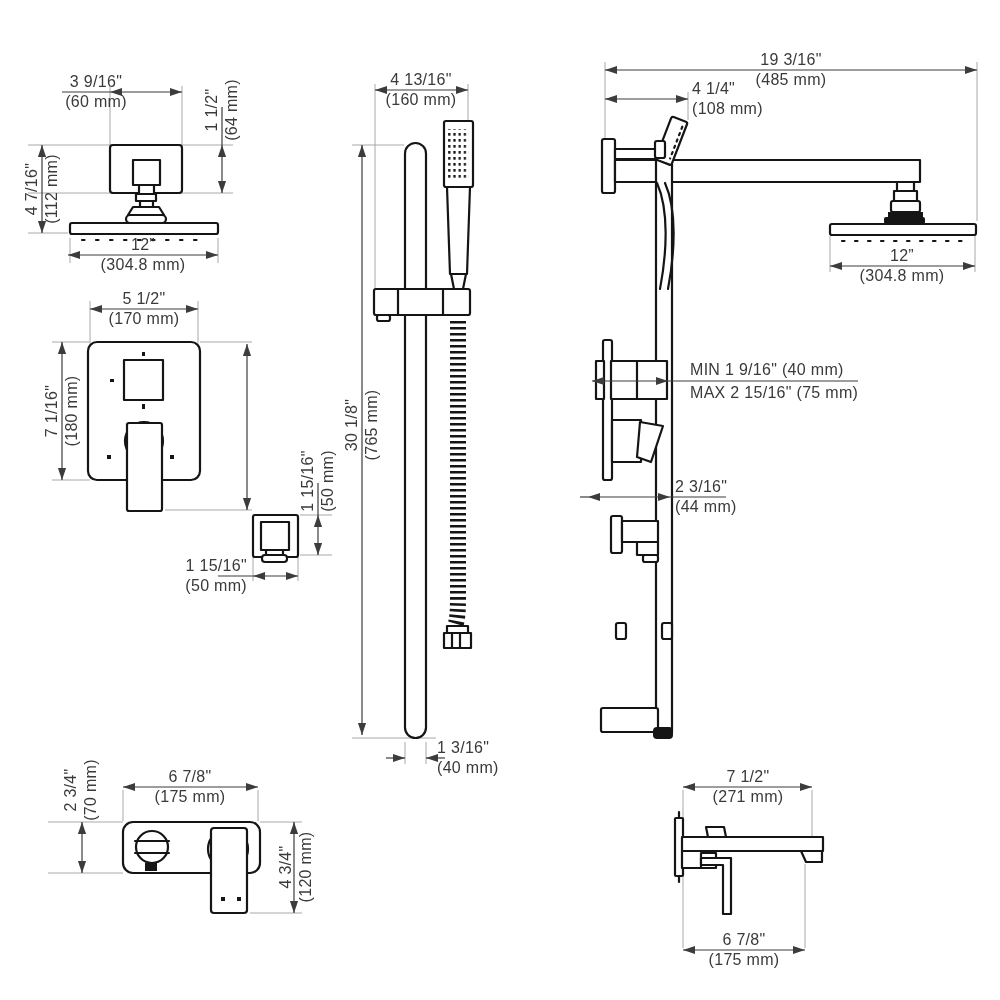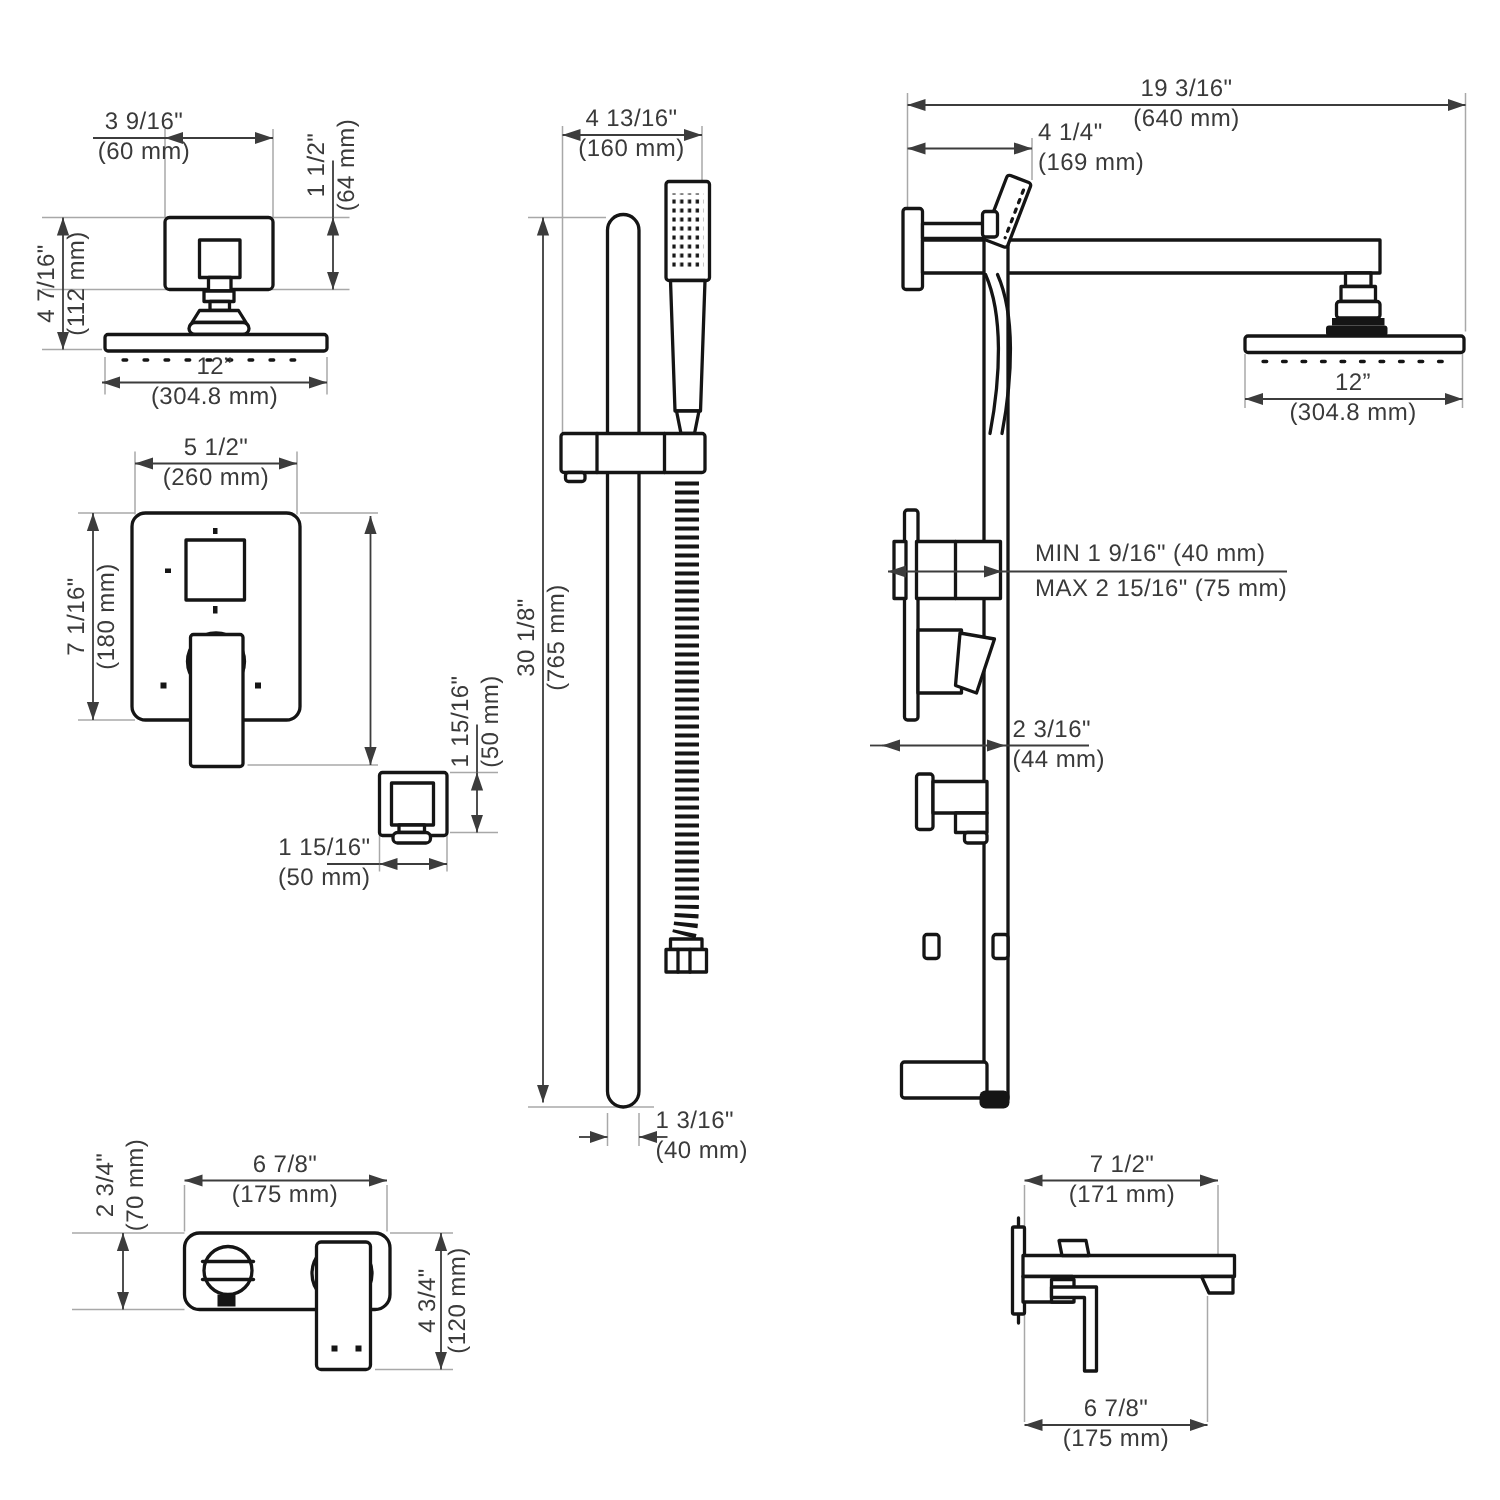"(640 mm)" span { text: 640 -> 485 }
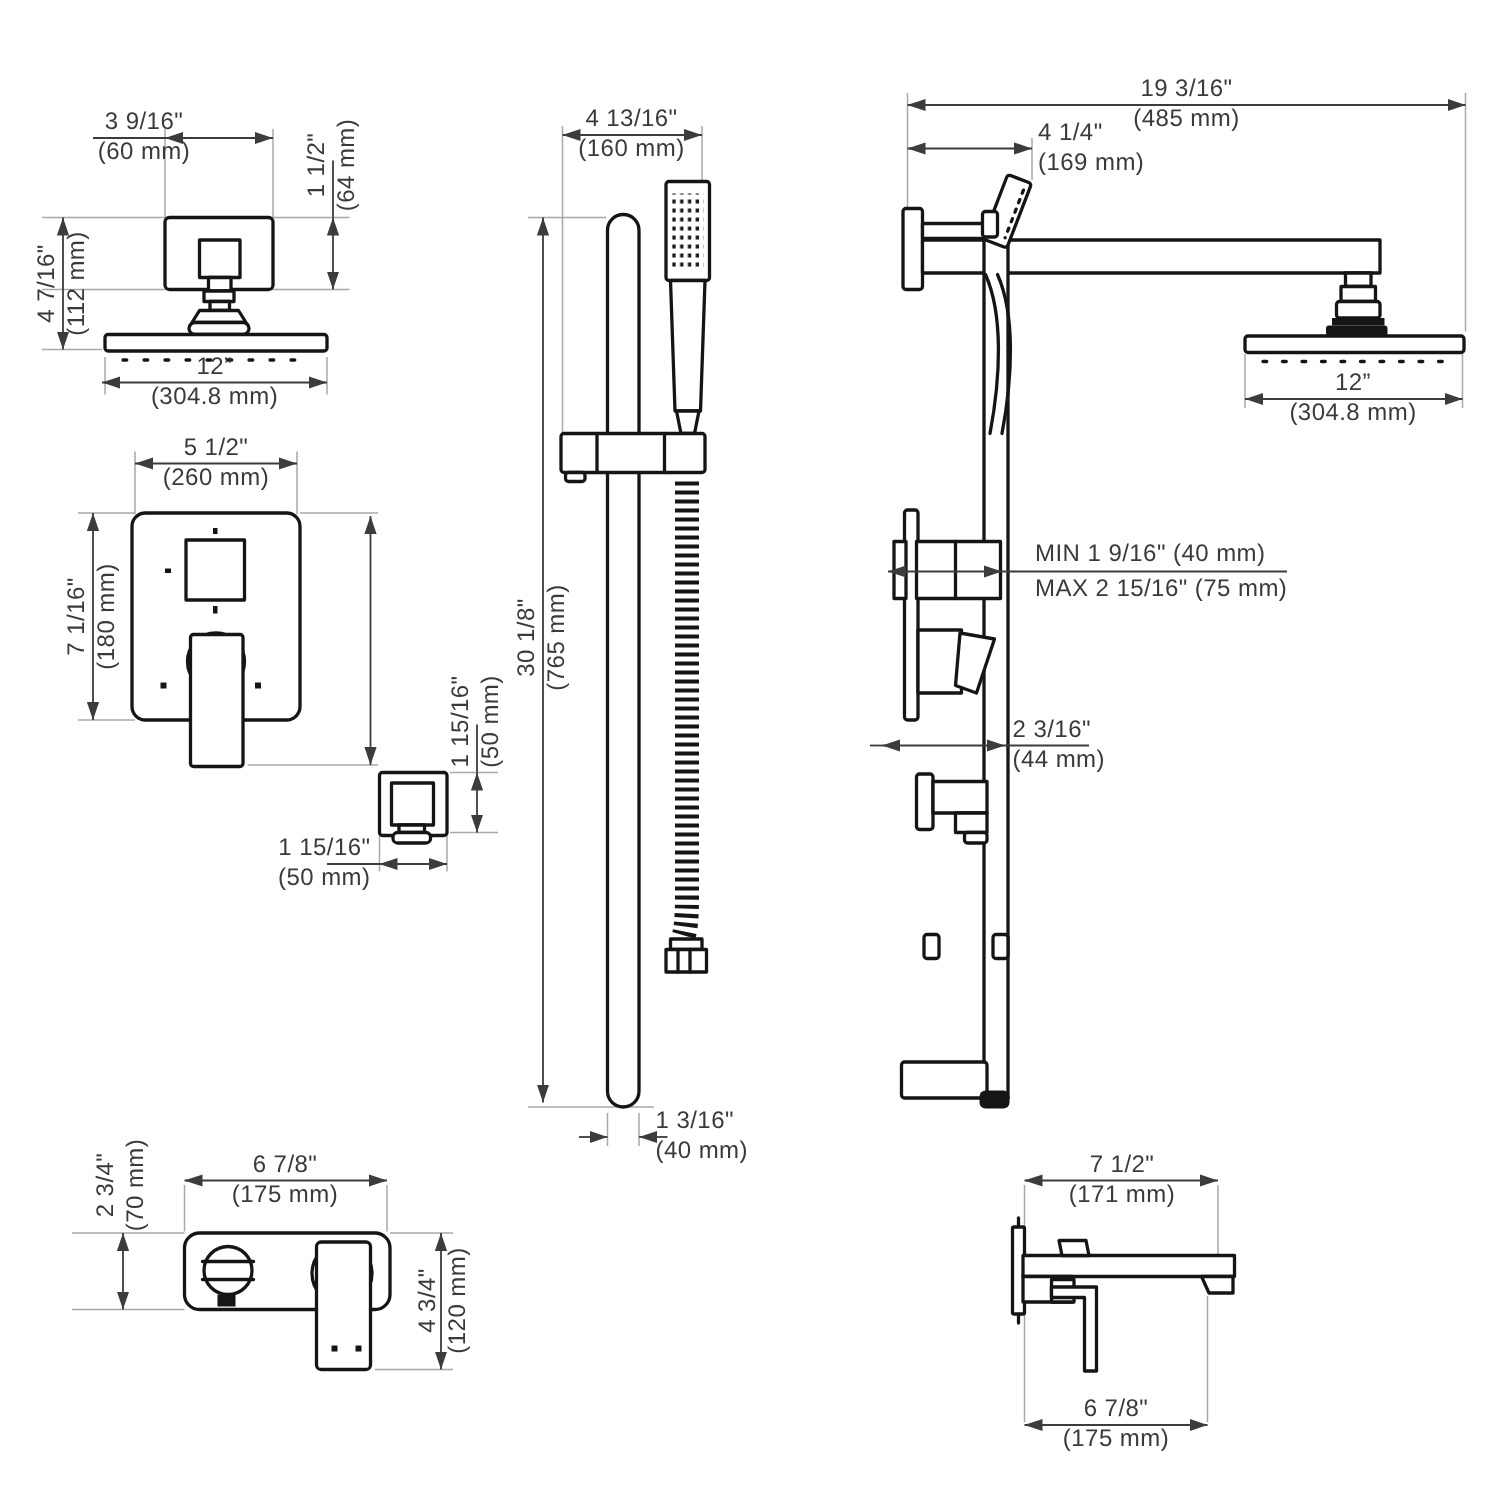"(169 mm)" span { text: 169 -> 108 }
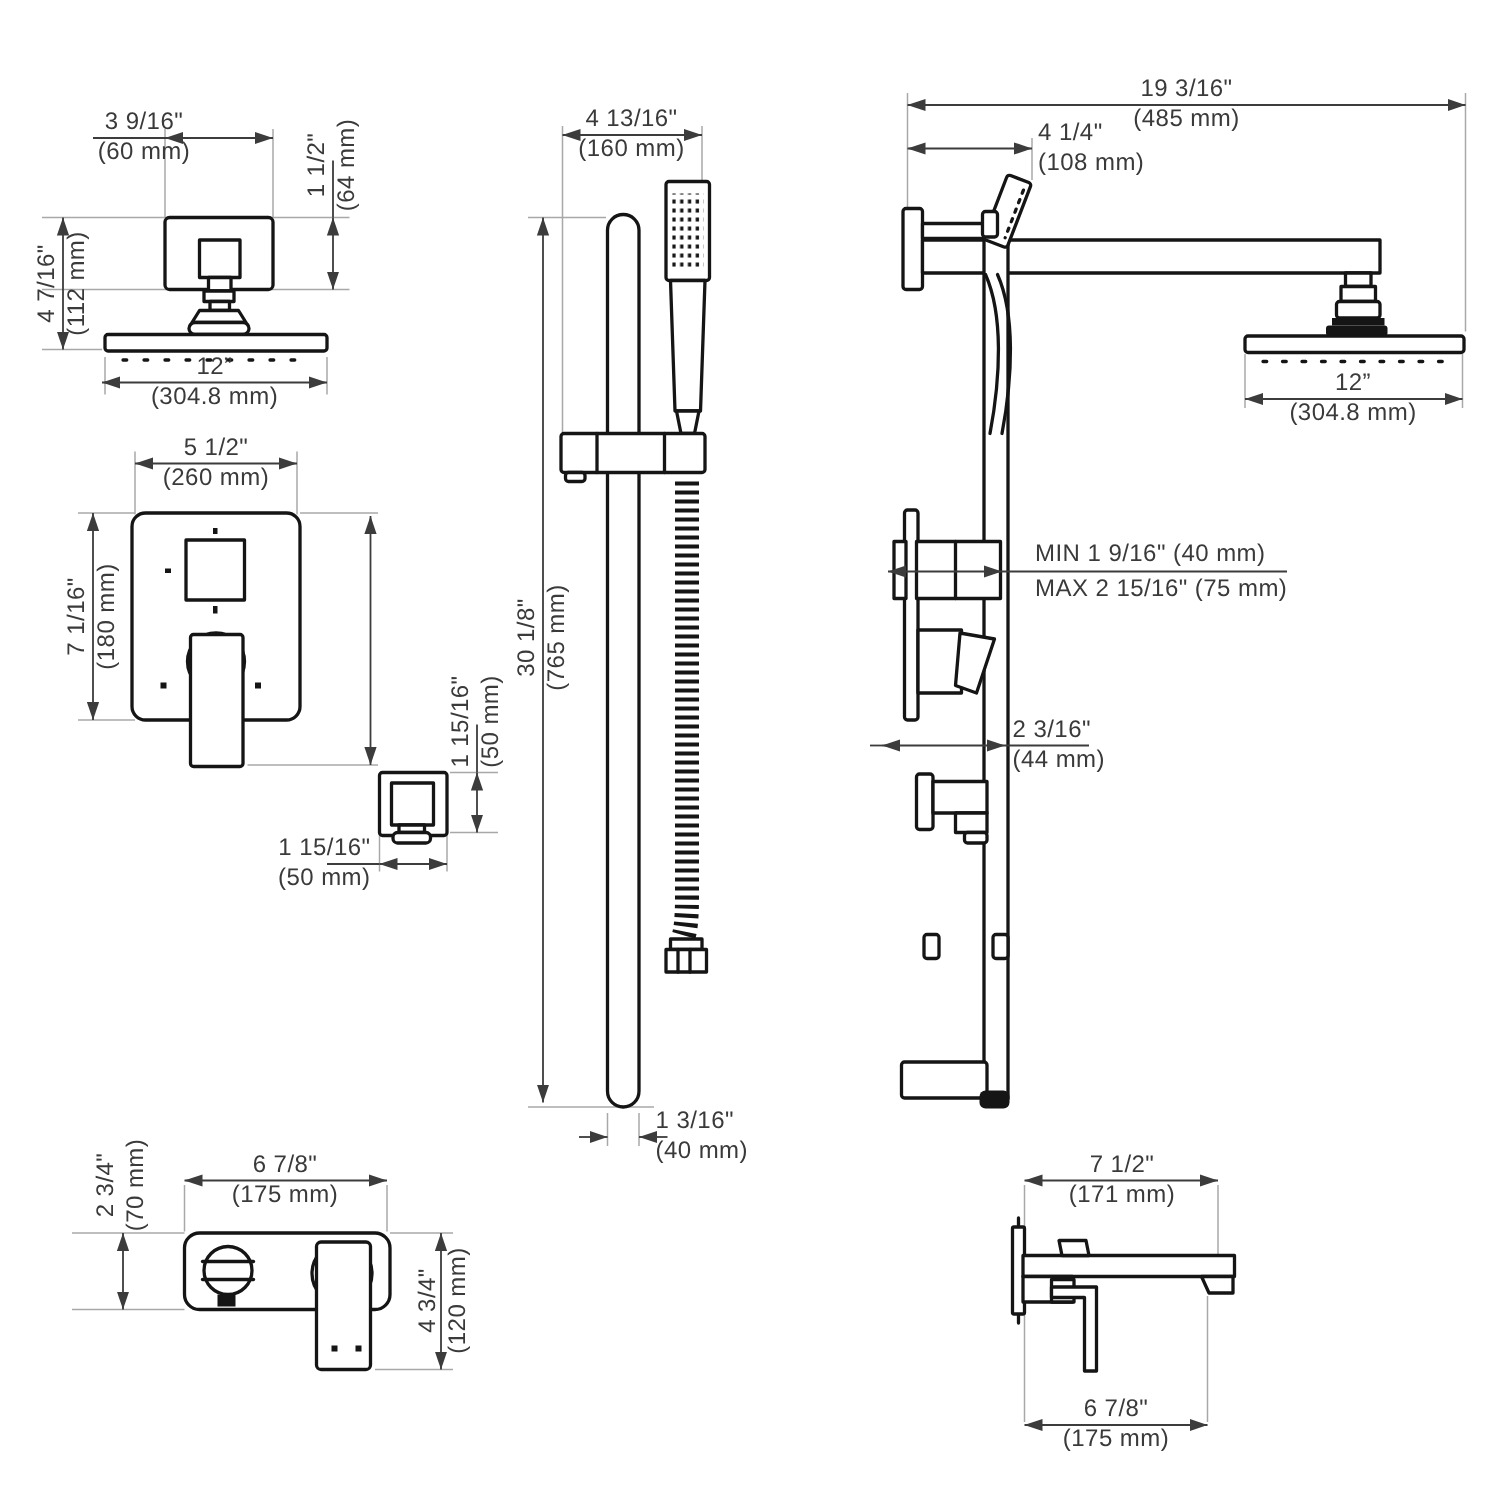"(260 mm)" span { text: 260 -> 170 }
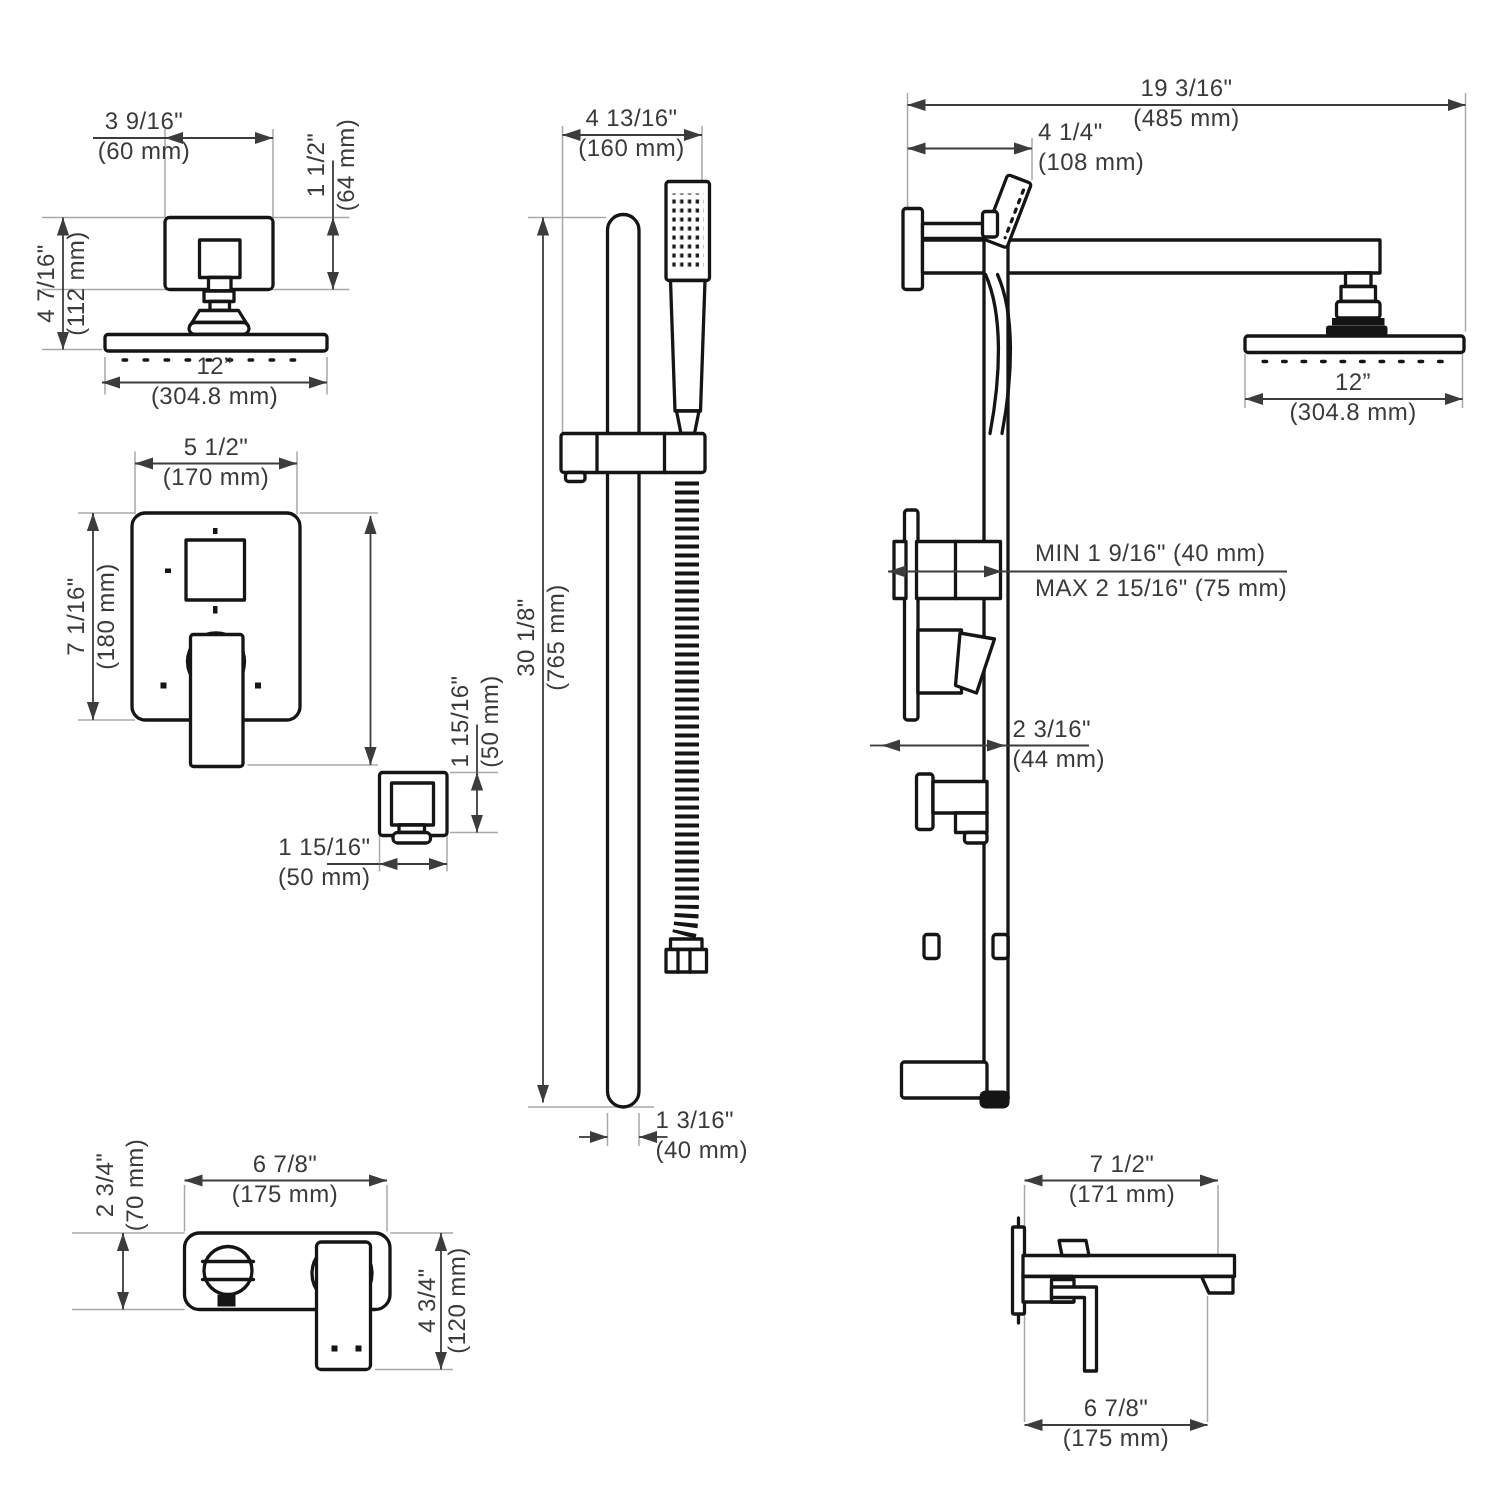"(171 mm)" span { text: 171 -> 271 }
